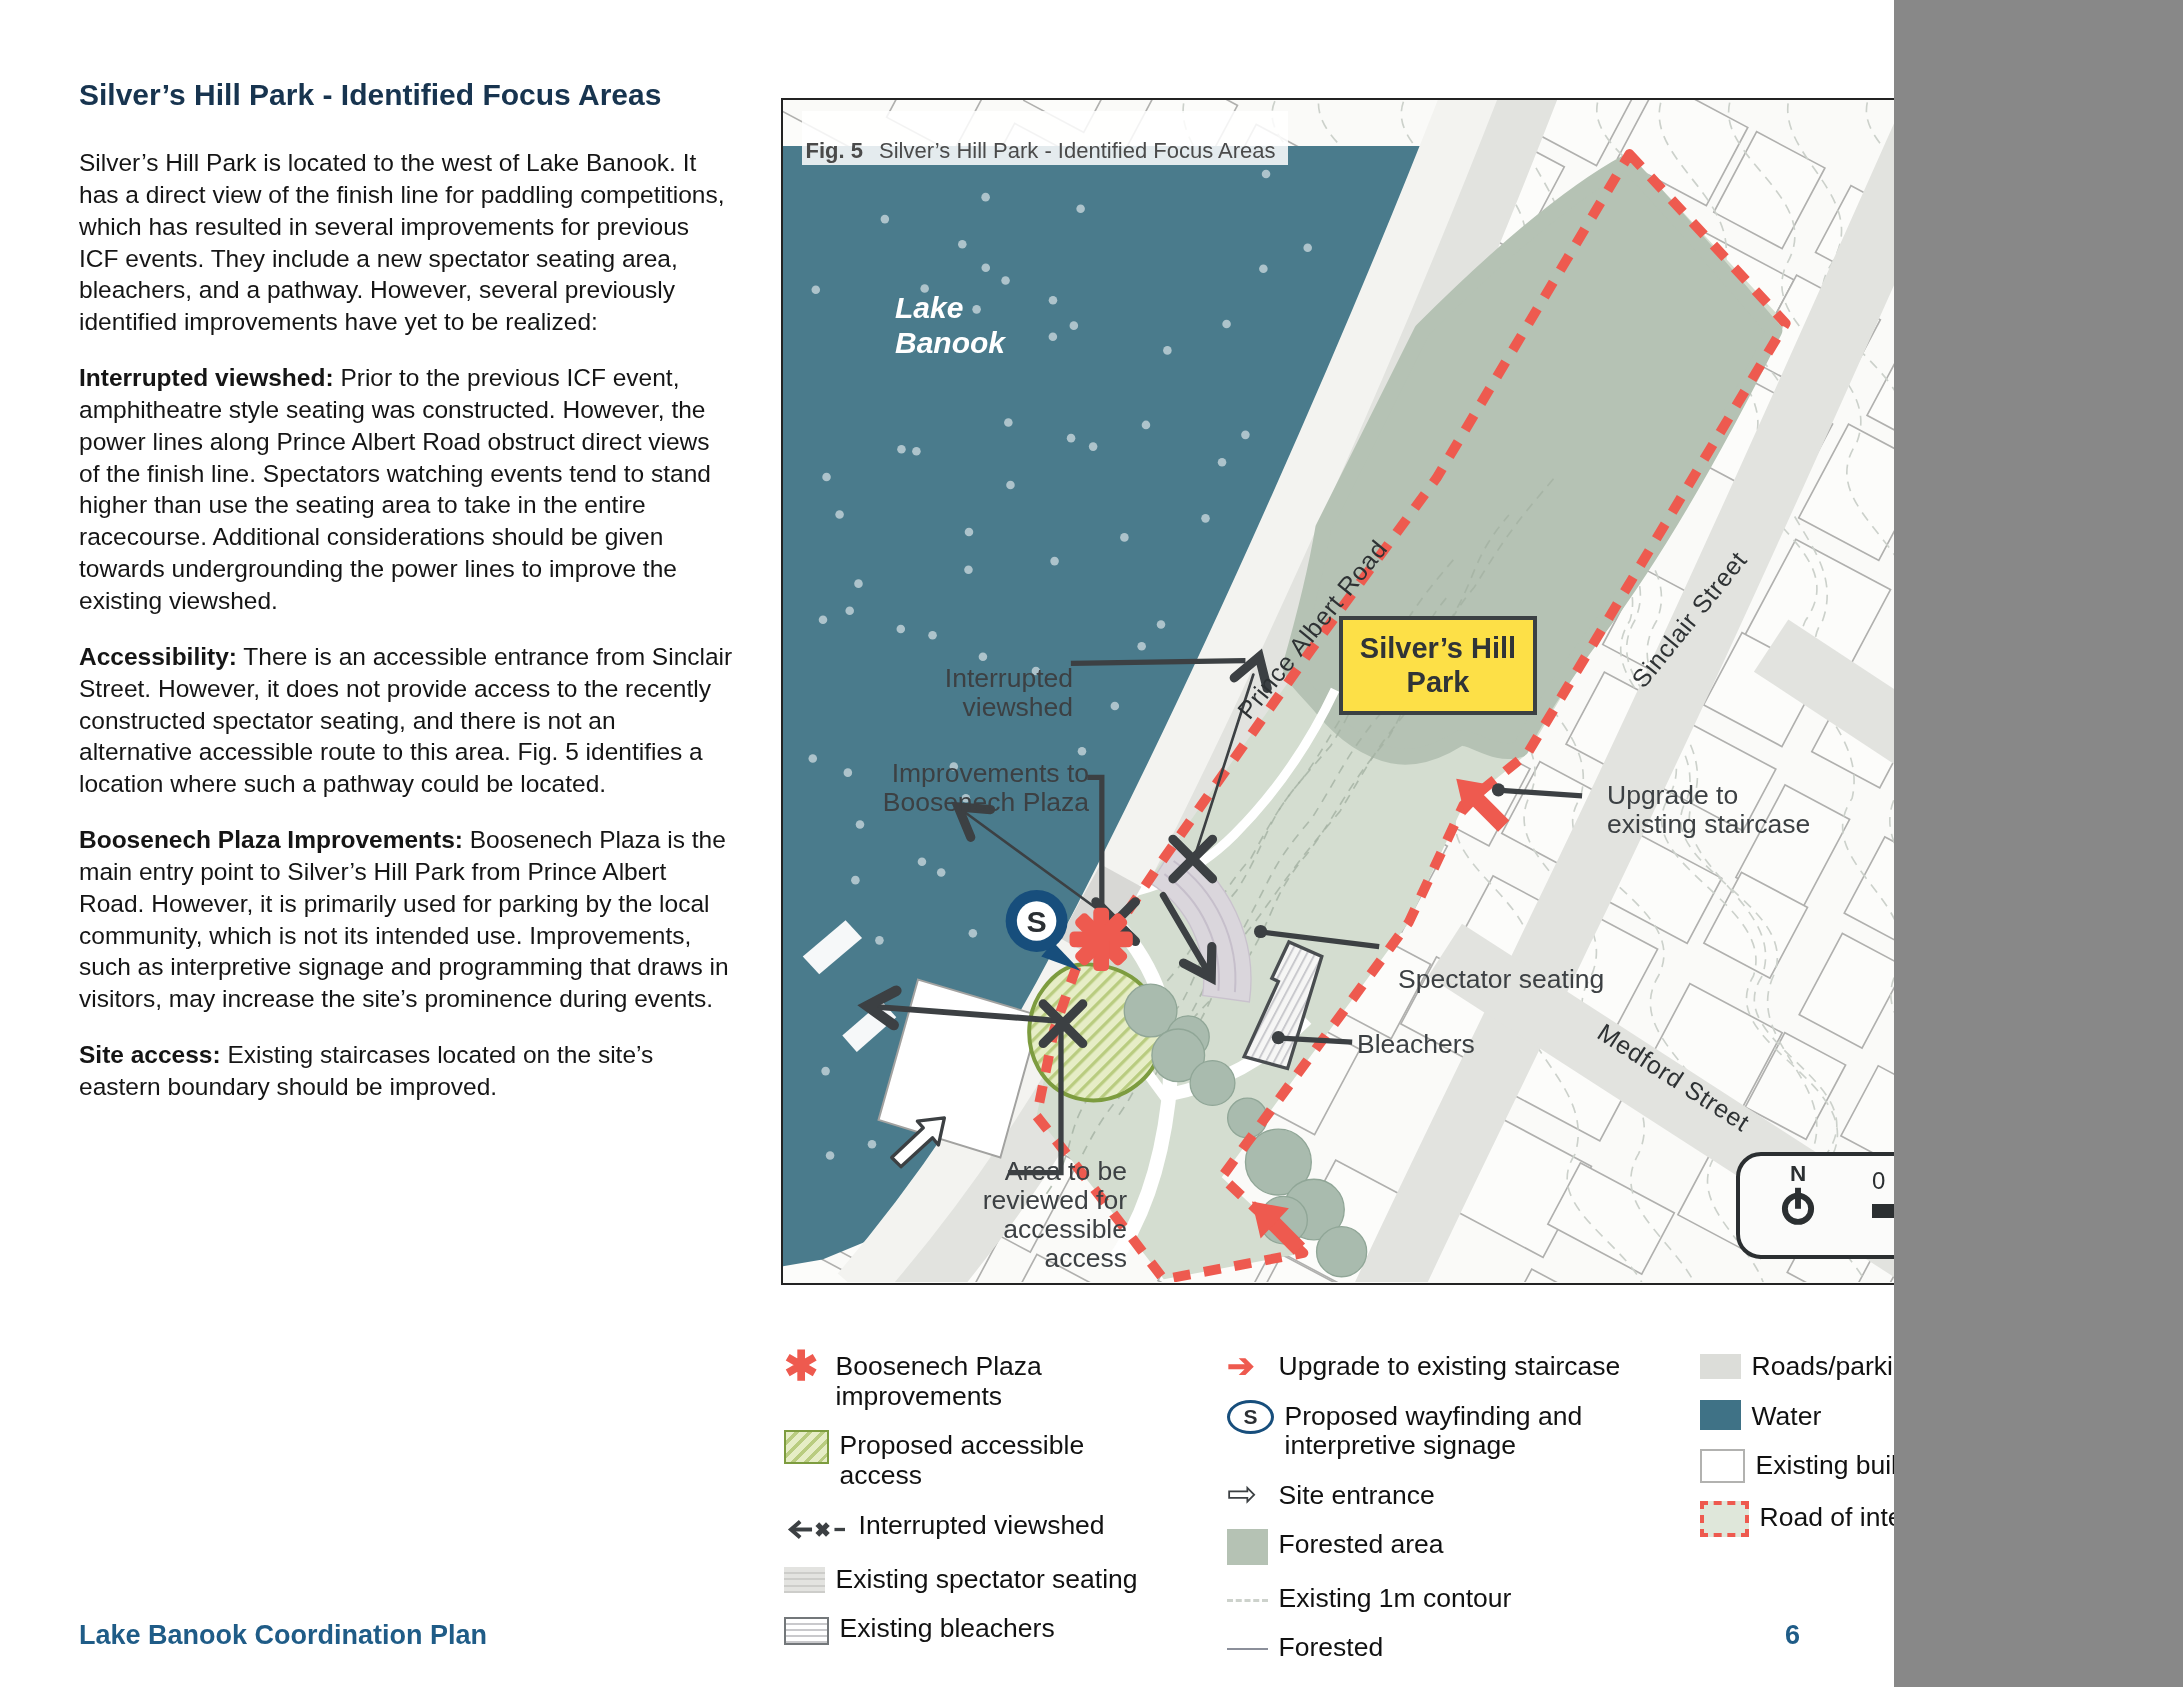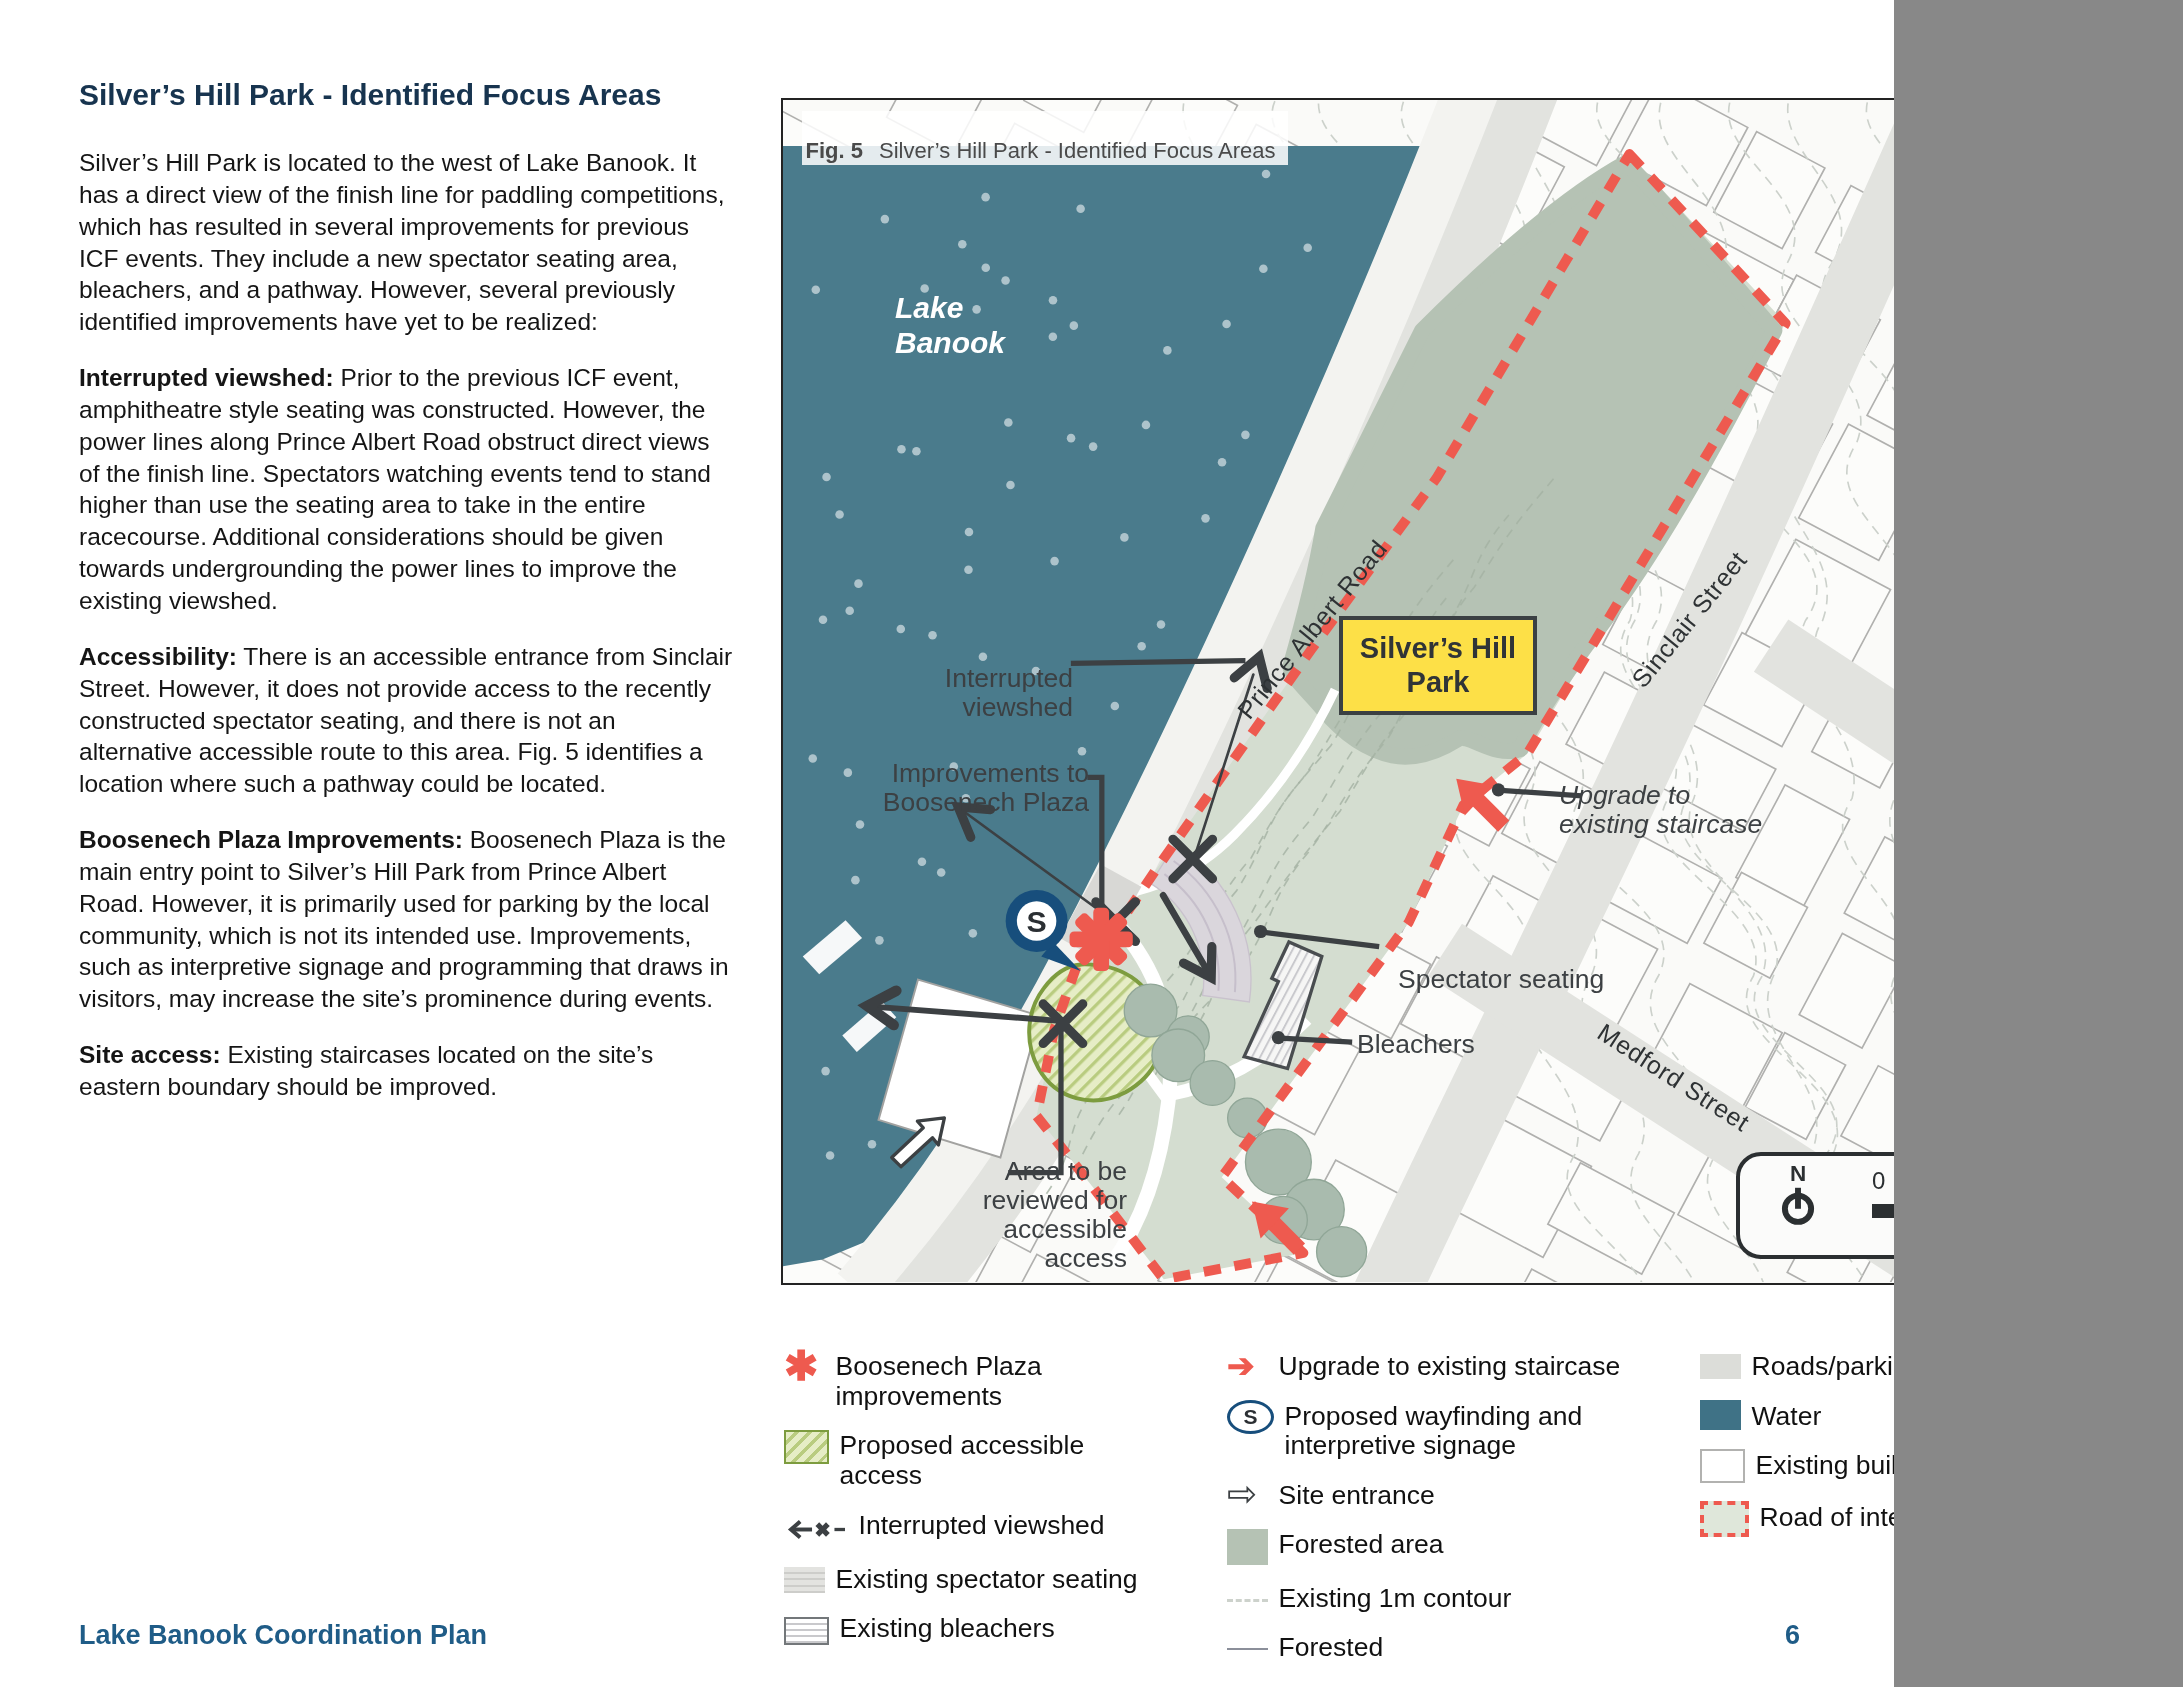"Upgrade to" .a-upg { font-style: italic -> none; left: 776px -> 824px }
